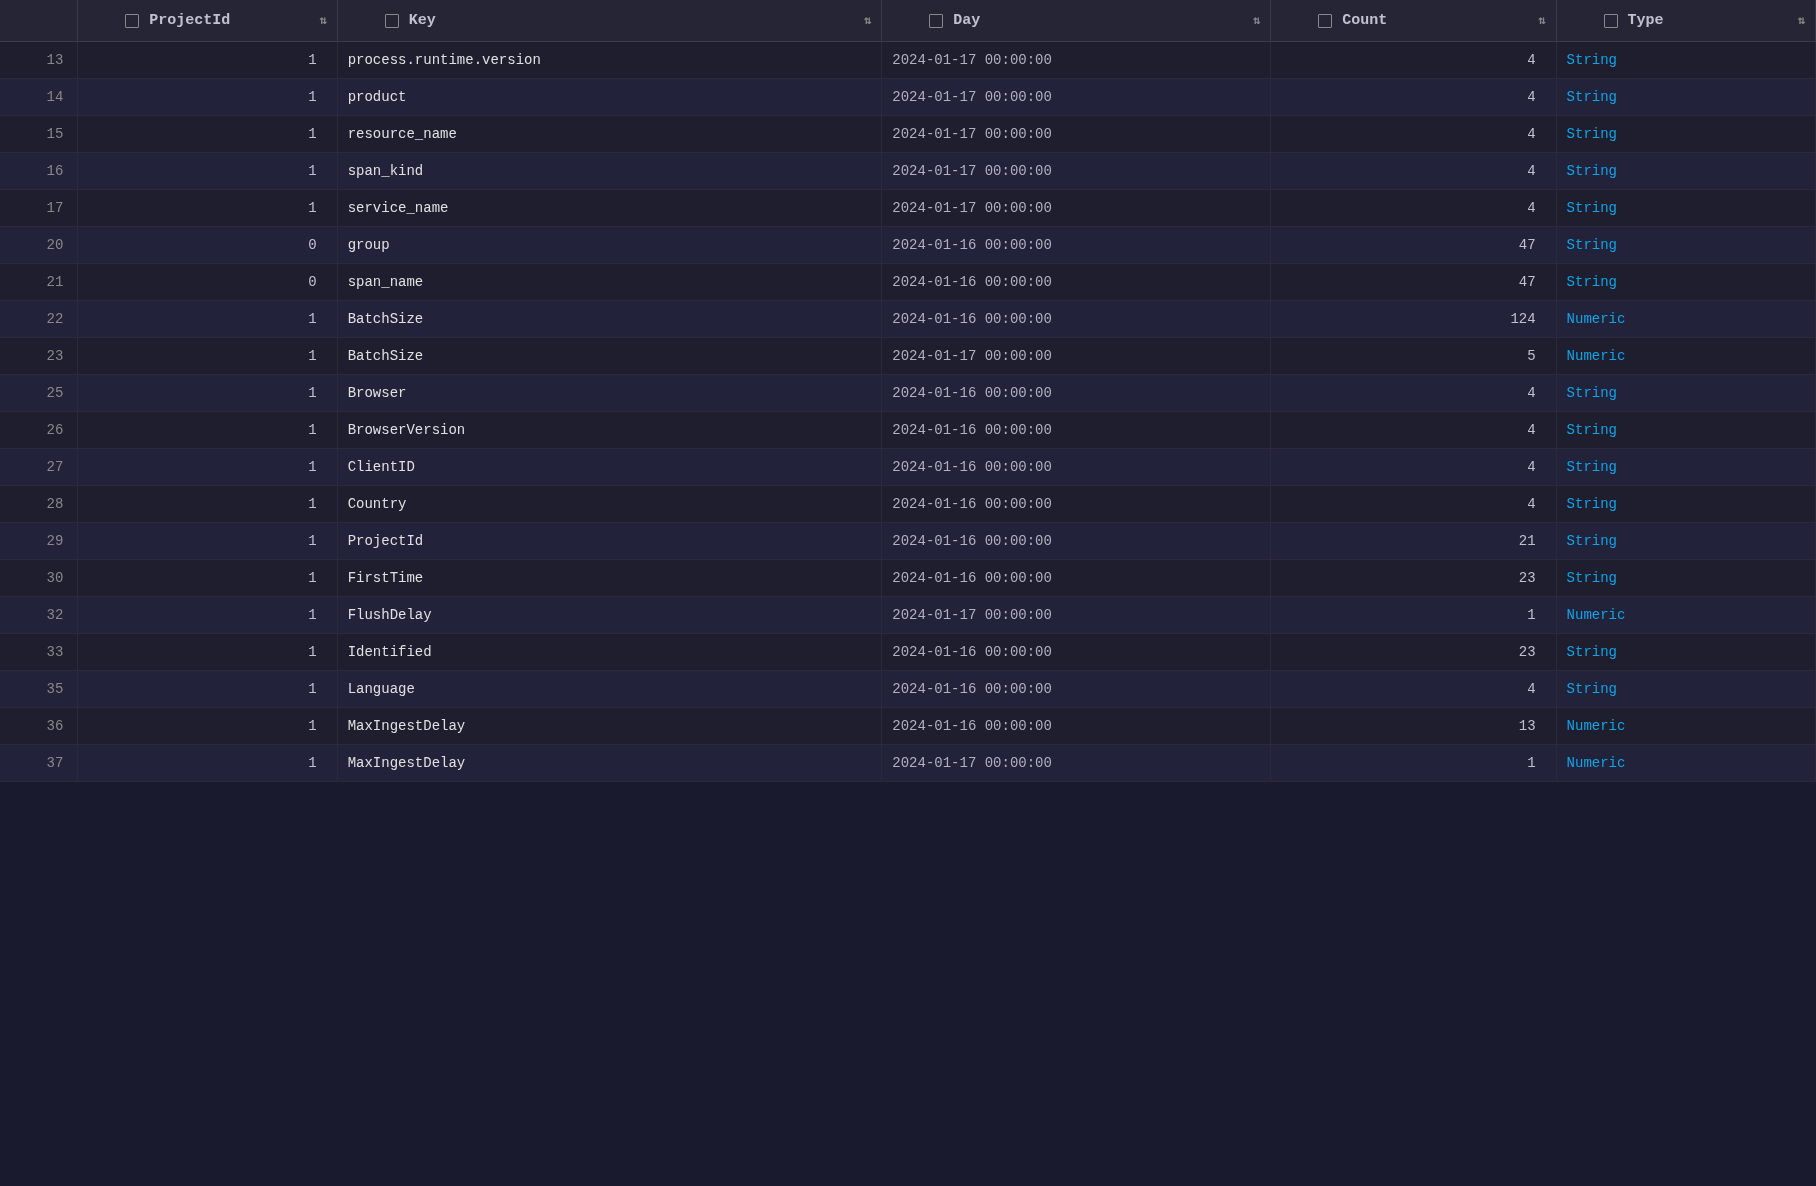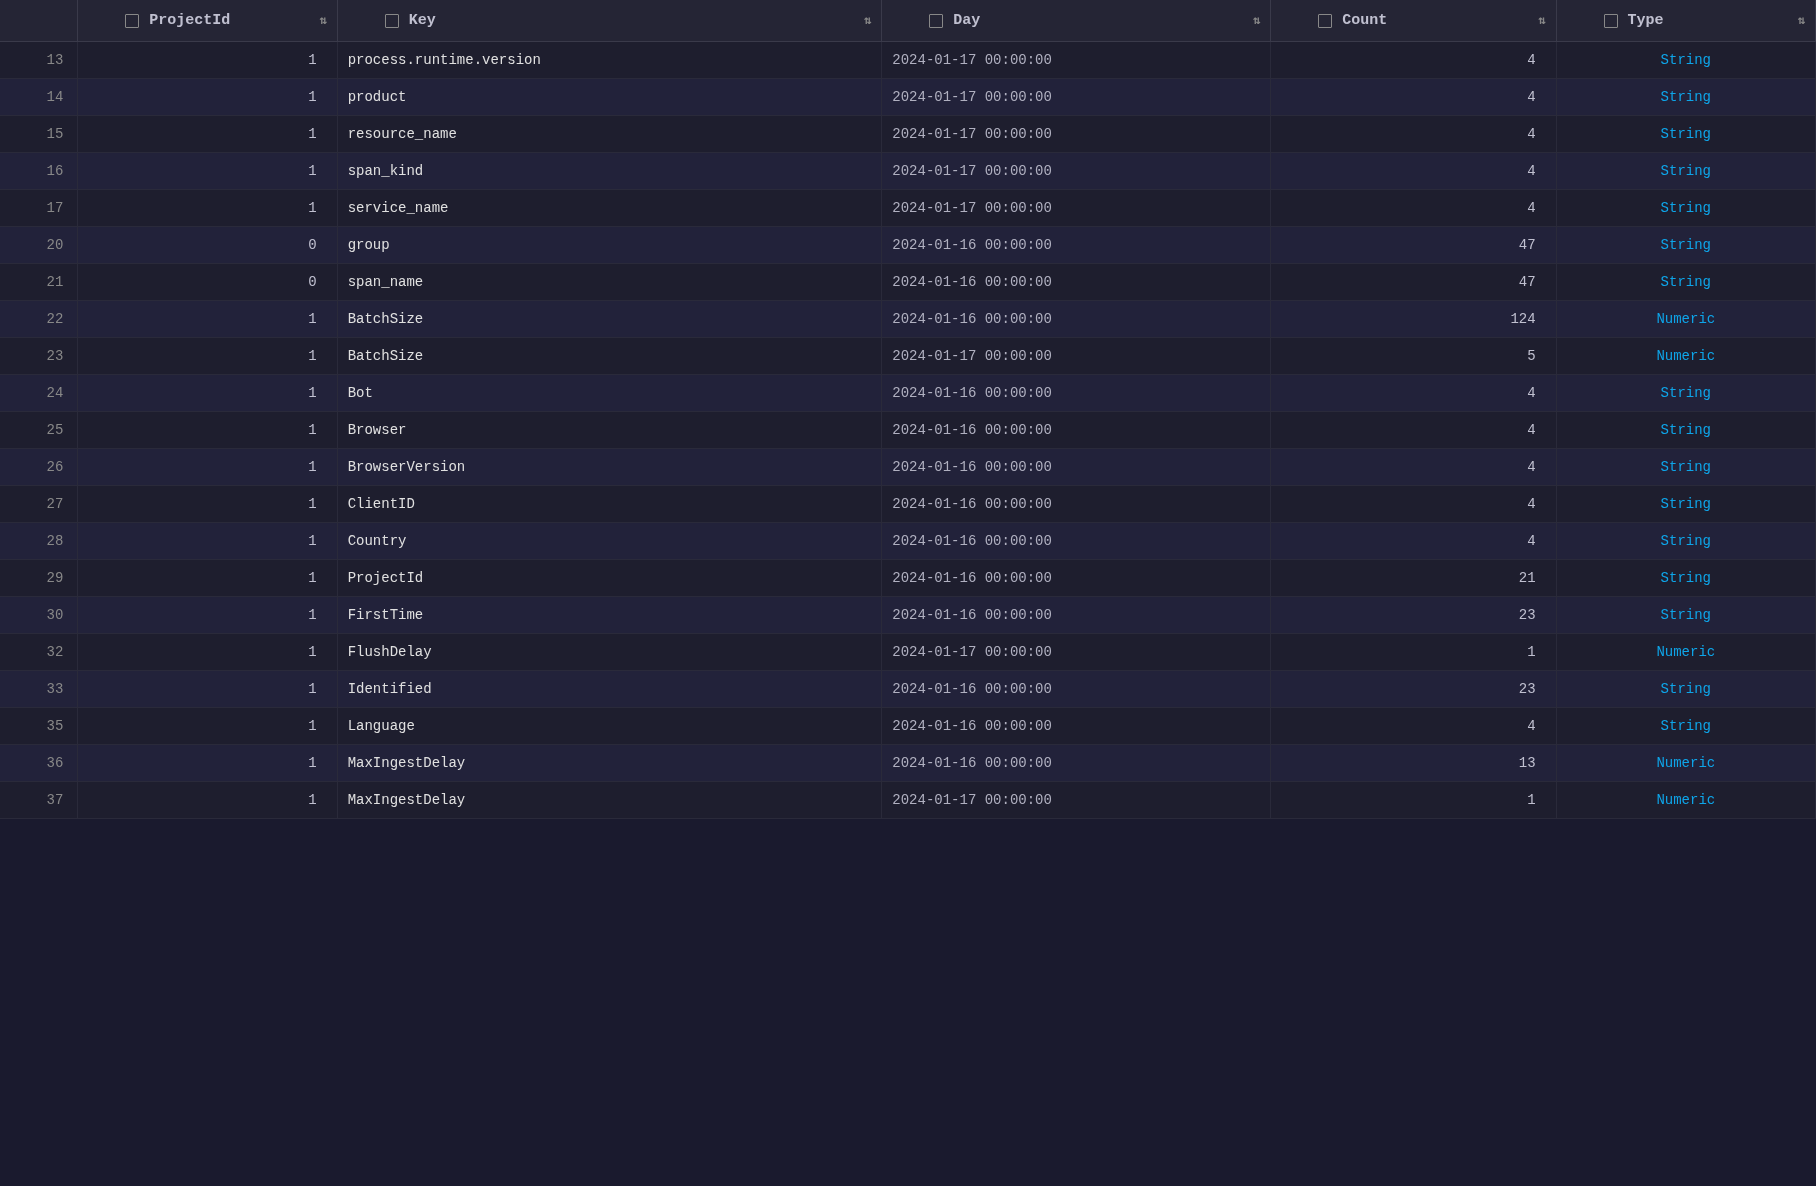"Type" .col-type { text-align: center -> none }
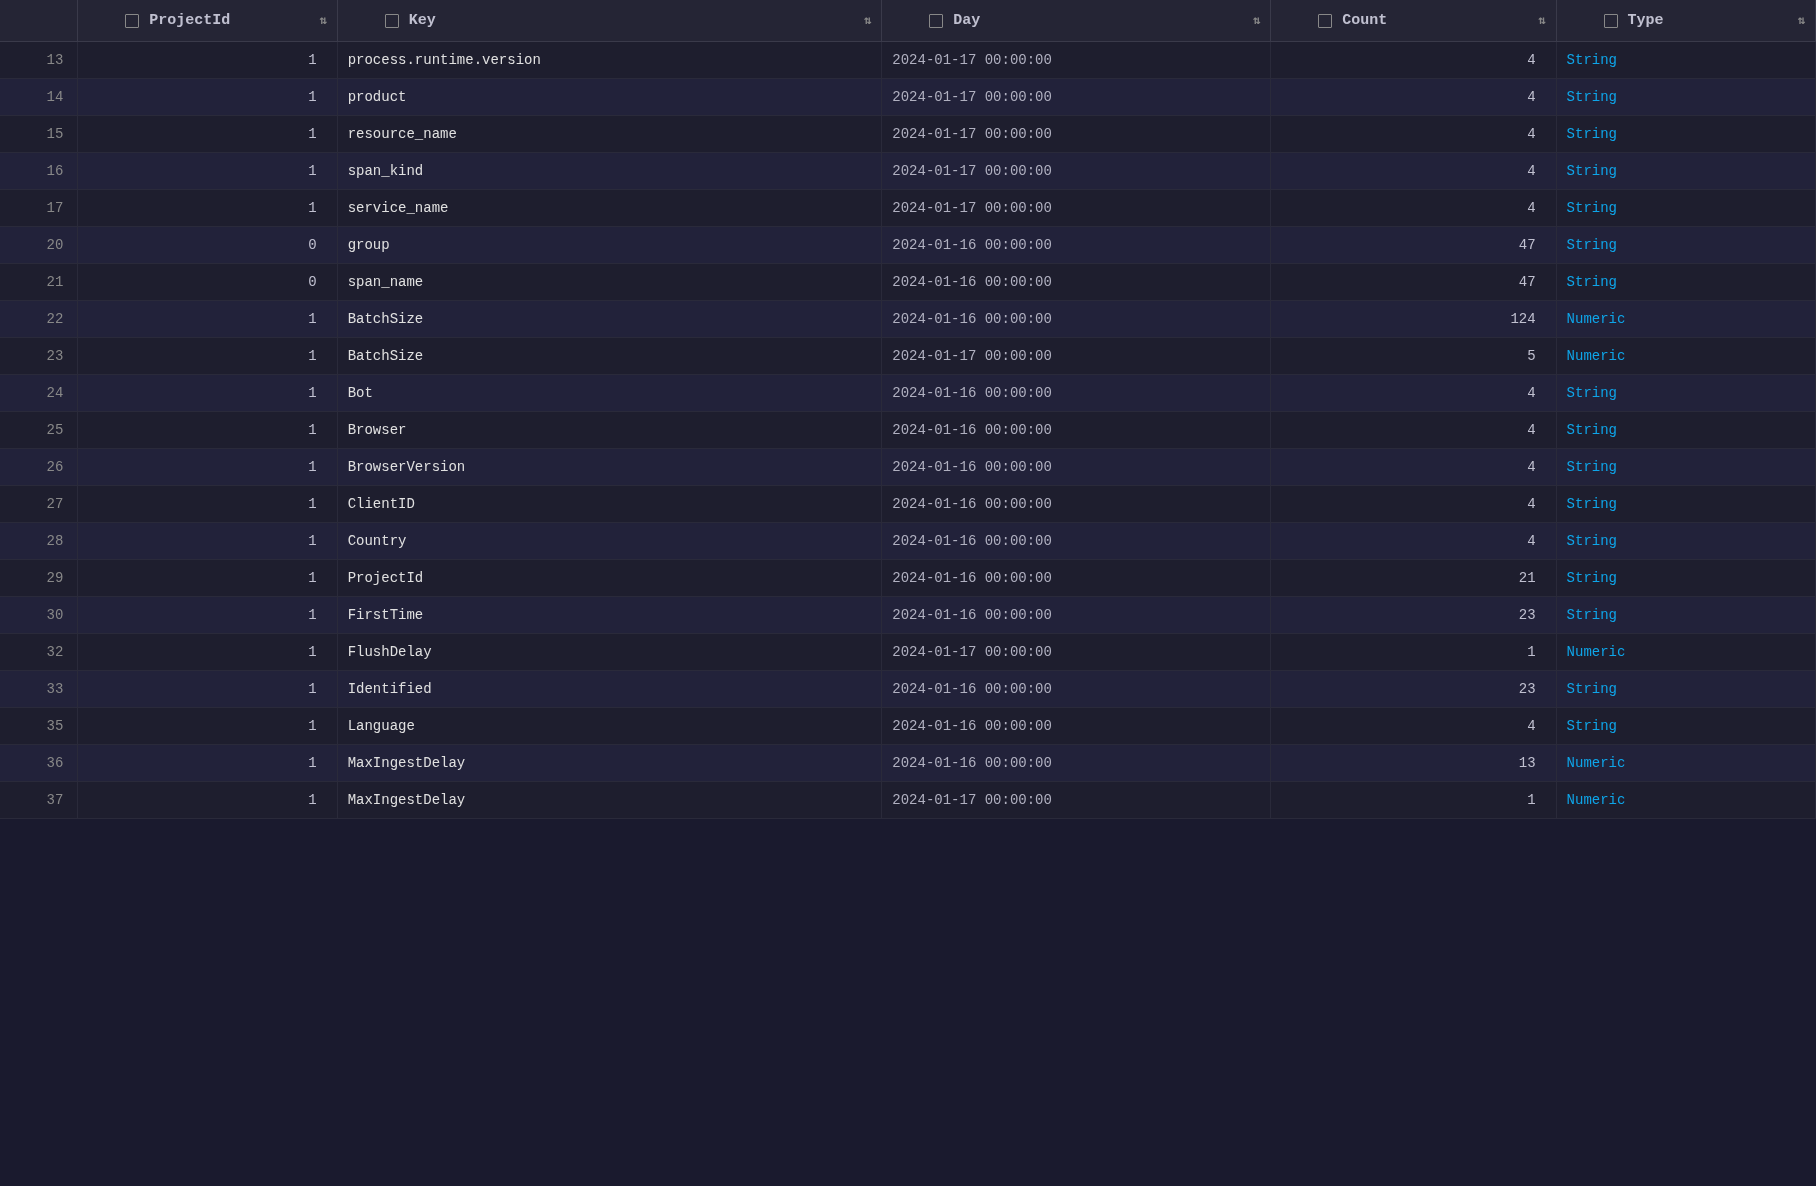"24" tr { html: <tr> <td>24</td> <td>1</td> <td>Bot</td> <td>2024-01-16 00:00:00</td> <td>4</td> <td>String</td> </tr> -> none }
